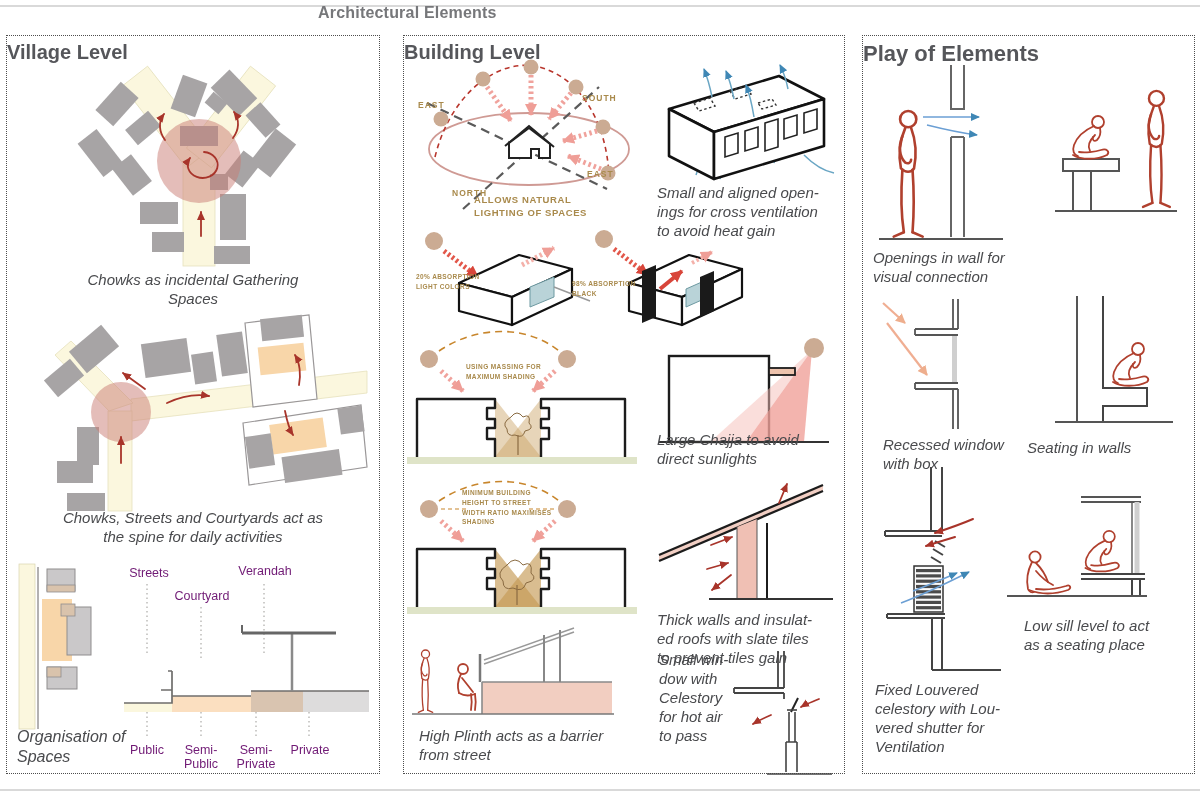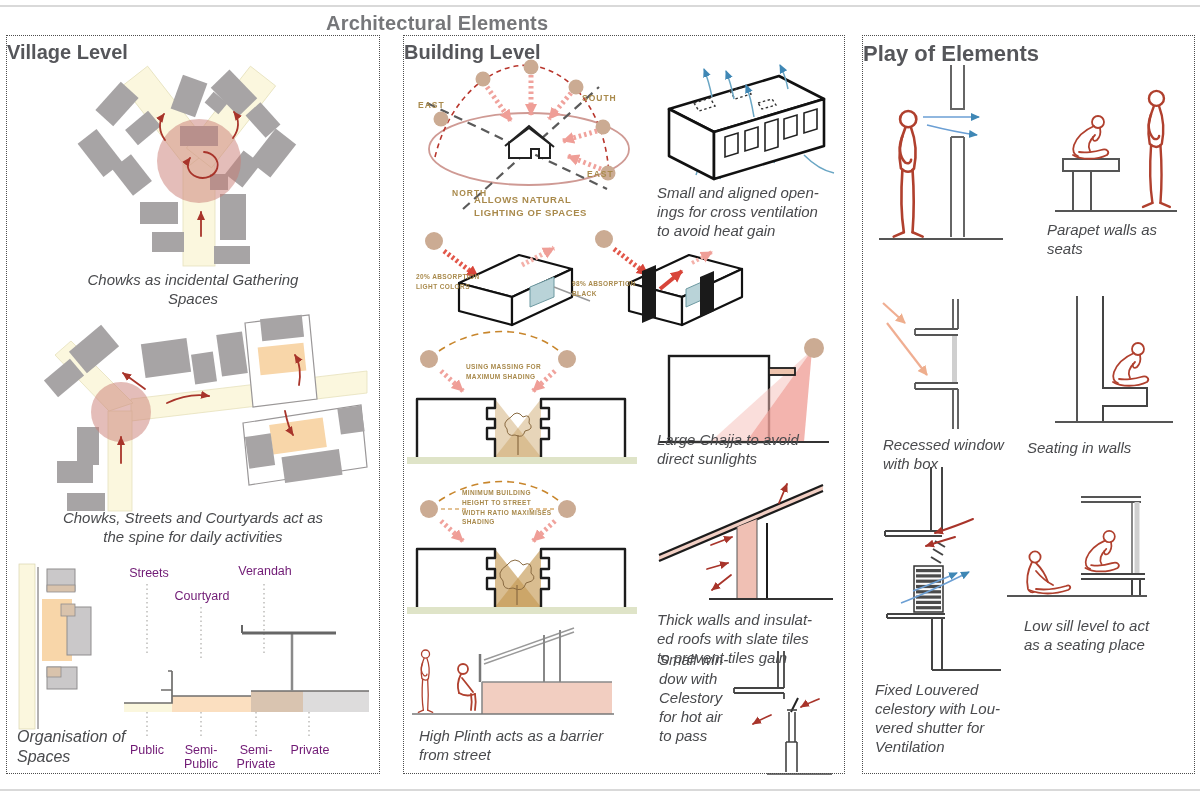"Architectural Elements" .main-title { font-size: 20px -> 16px; margin: 8px -> 0 }
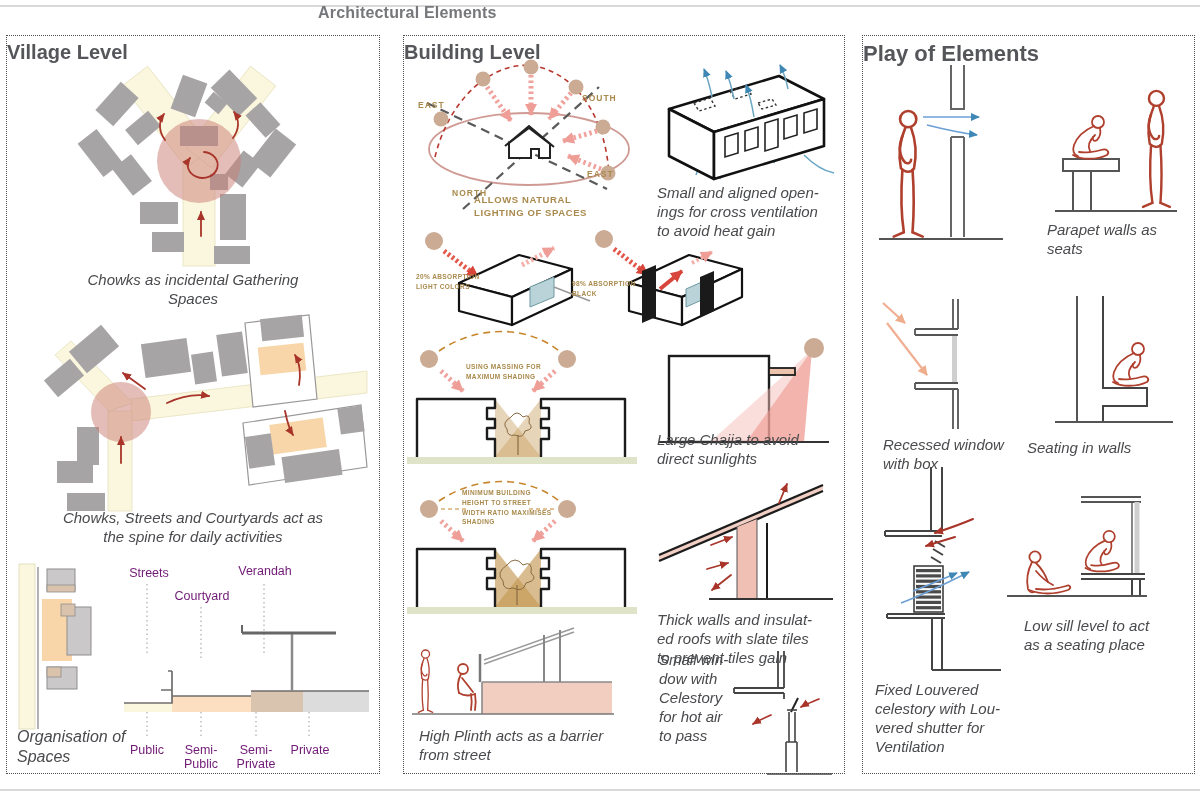"Parapet walls as" div.caption { html: <div>Parapet walls as seats</div> -> none }
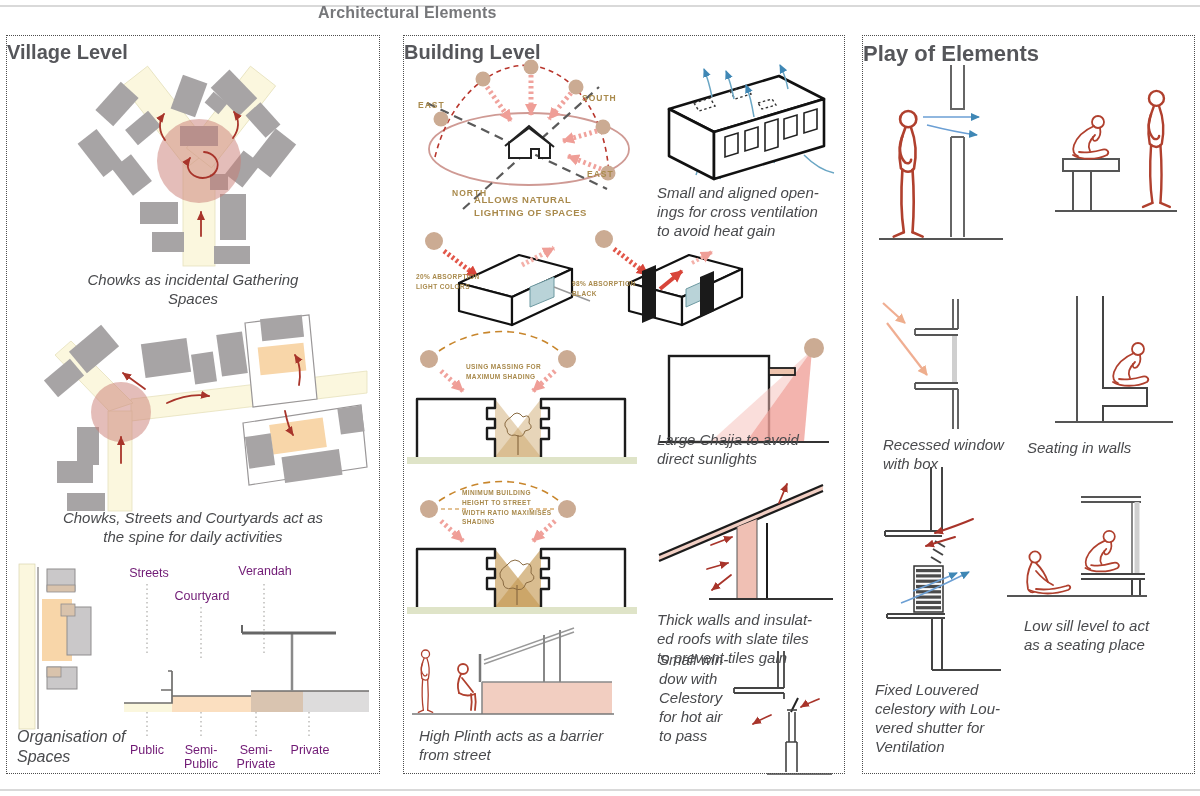"Openings in wall for" div.caption { html: none -> <div>Openings in wall for visual connection</div> }
